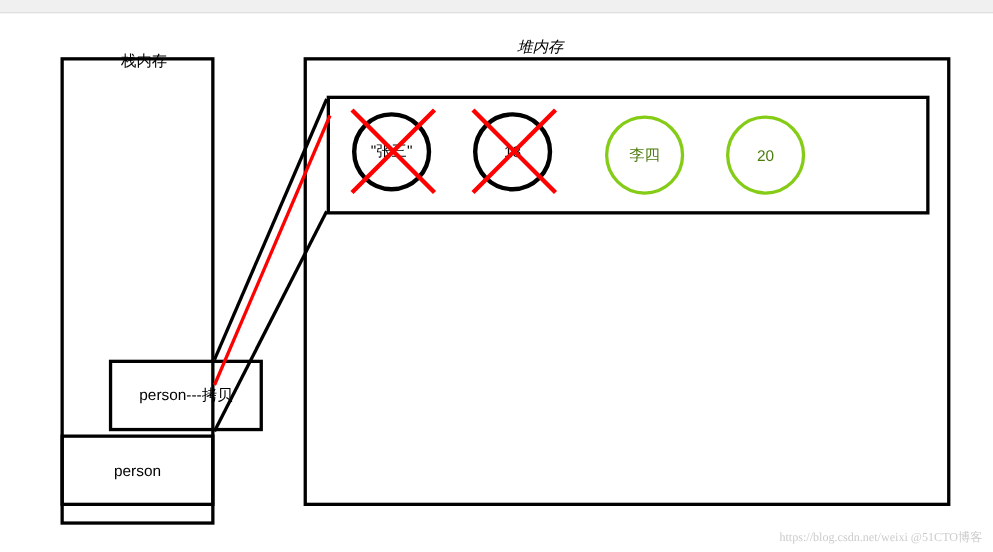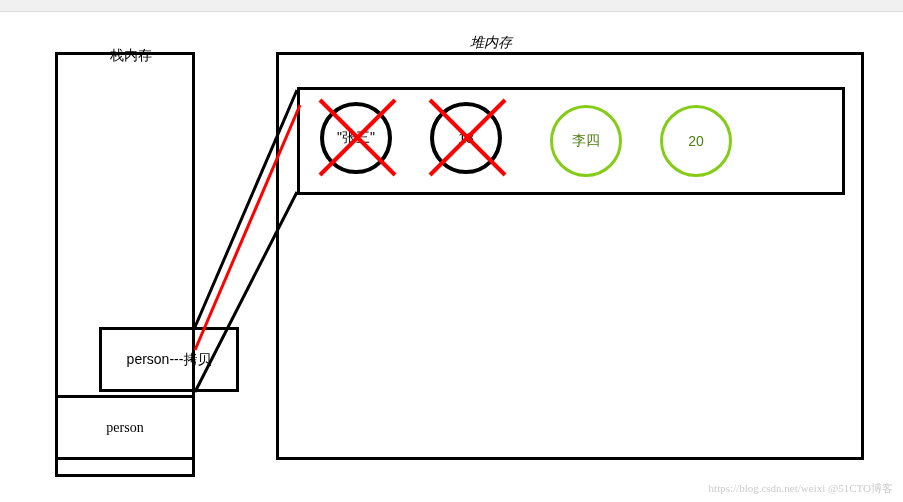"person" .stack-slot2 { font-family: Liberation Serif, serif -> none }
